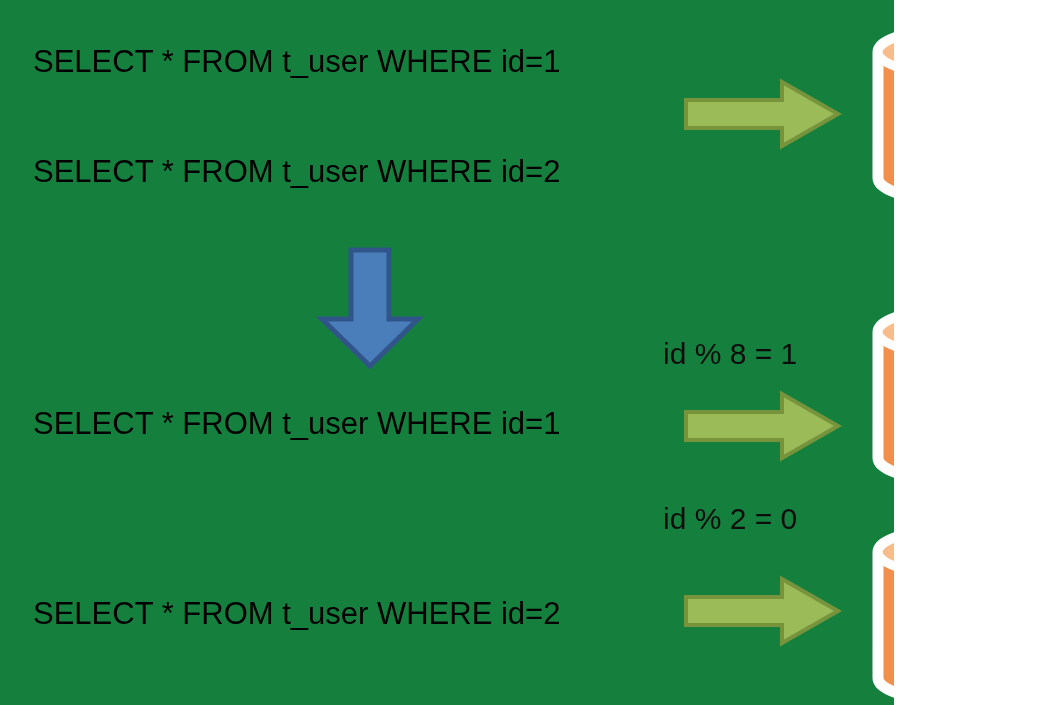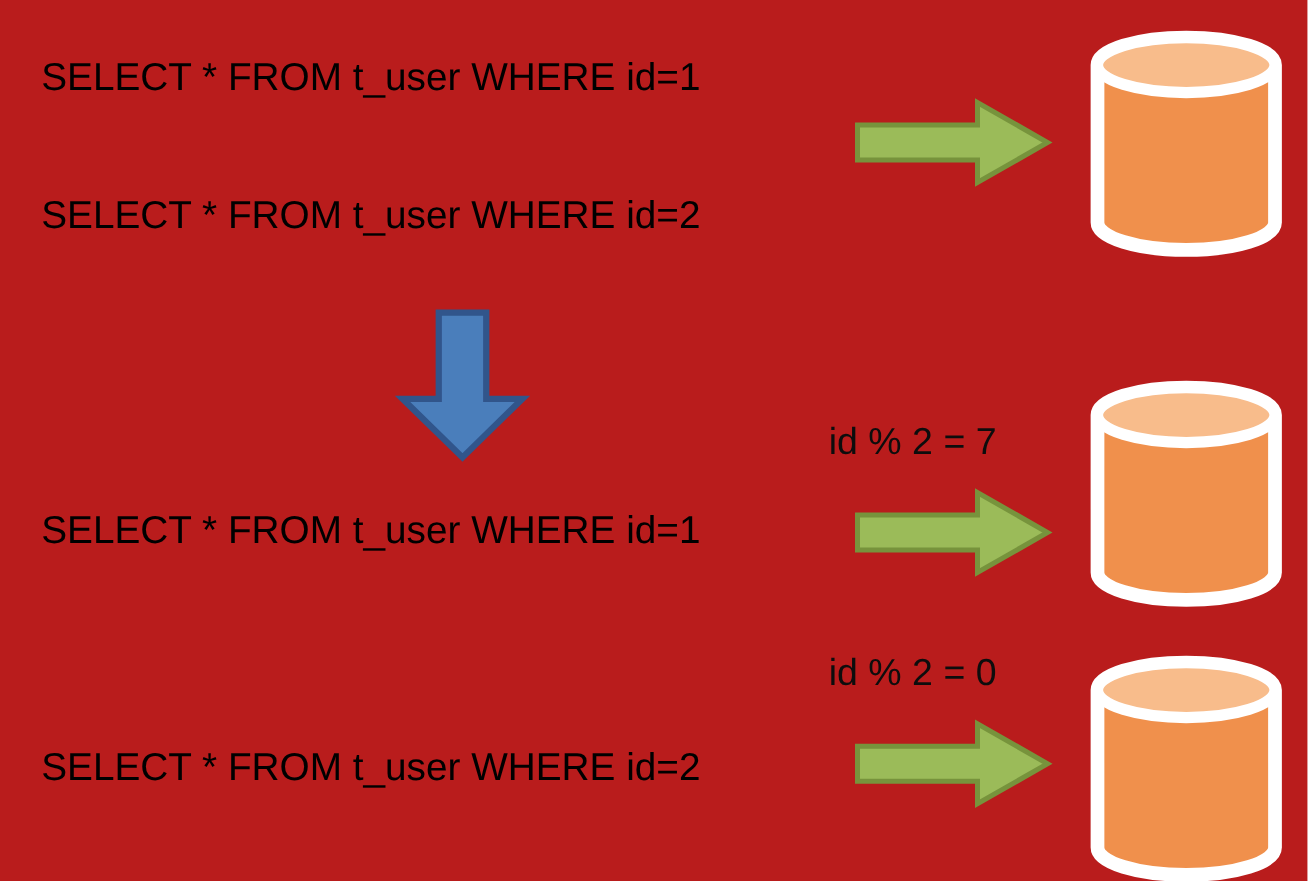"SELECT * FROM t_user WHERE" #canvas { background: #b91c1c -> #15803d; width: 1046px -> 894px }
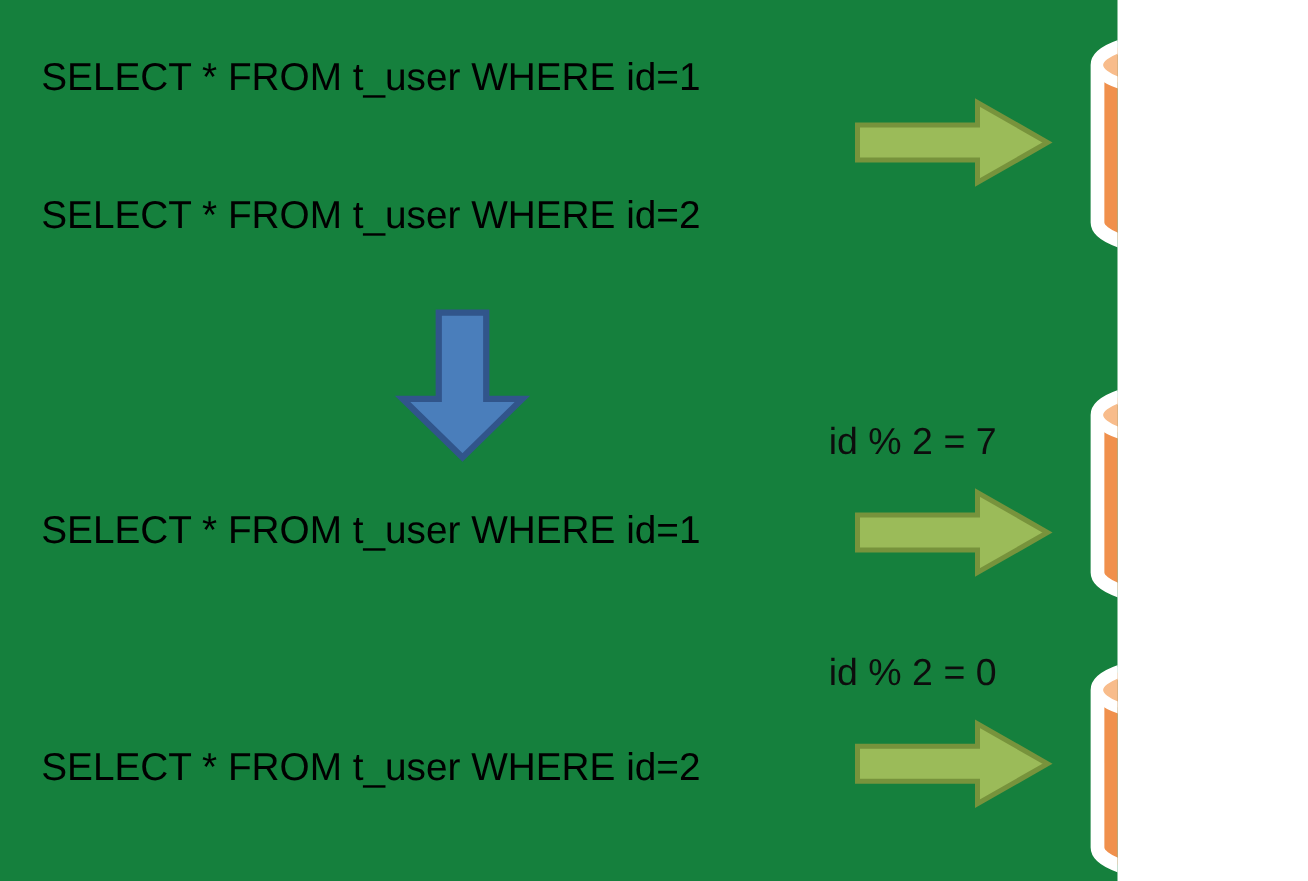"id % 2 = 7" div.mod-label { text: 2 = 7 -> 8 = 1 }
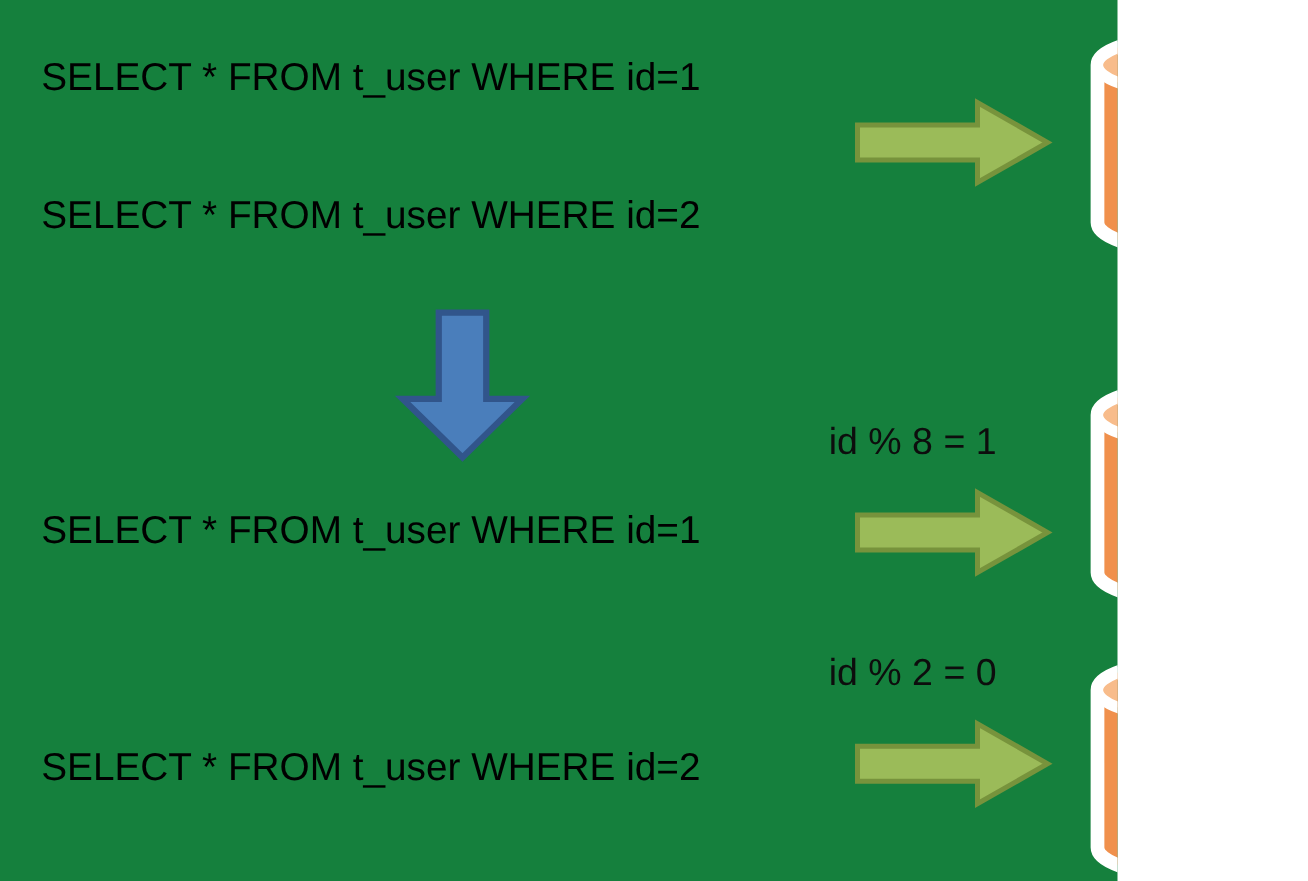"id % 2 = 0" div.mod-label { top: 524px -> 504px }
